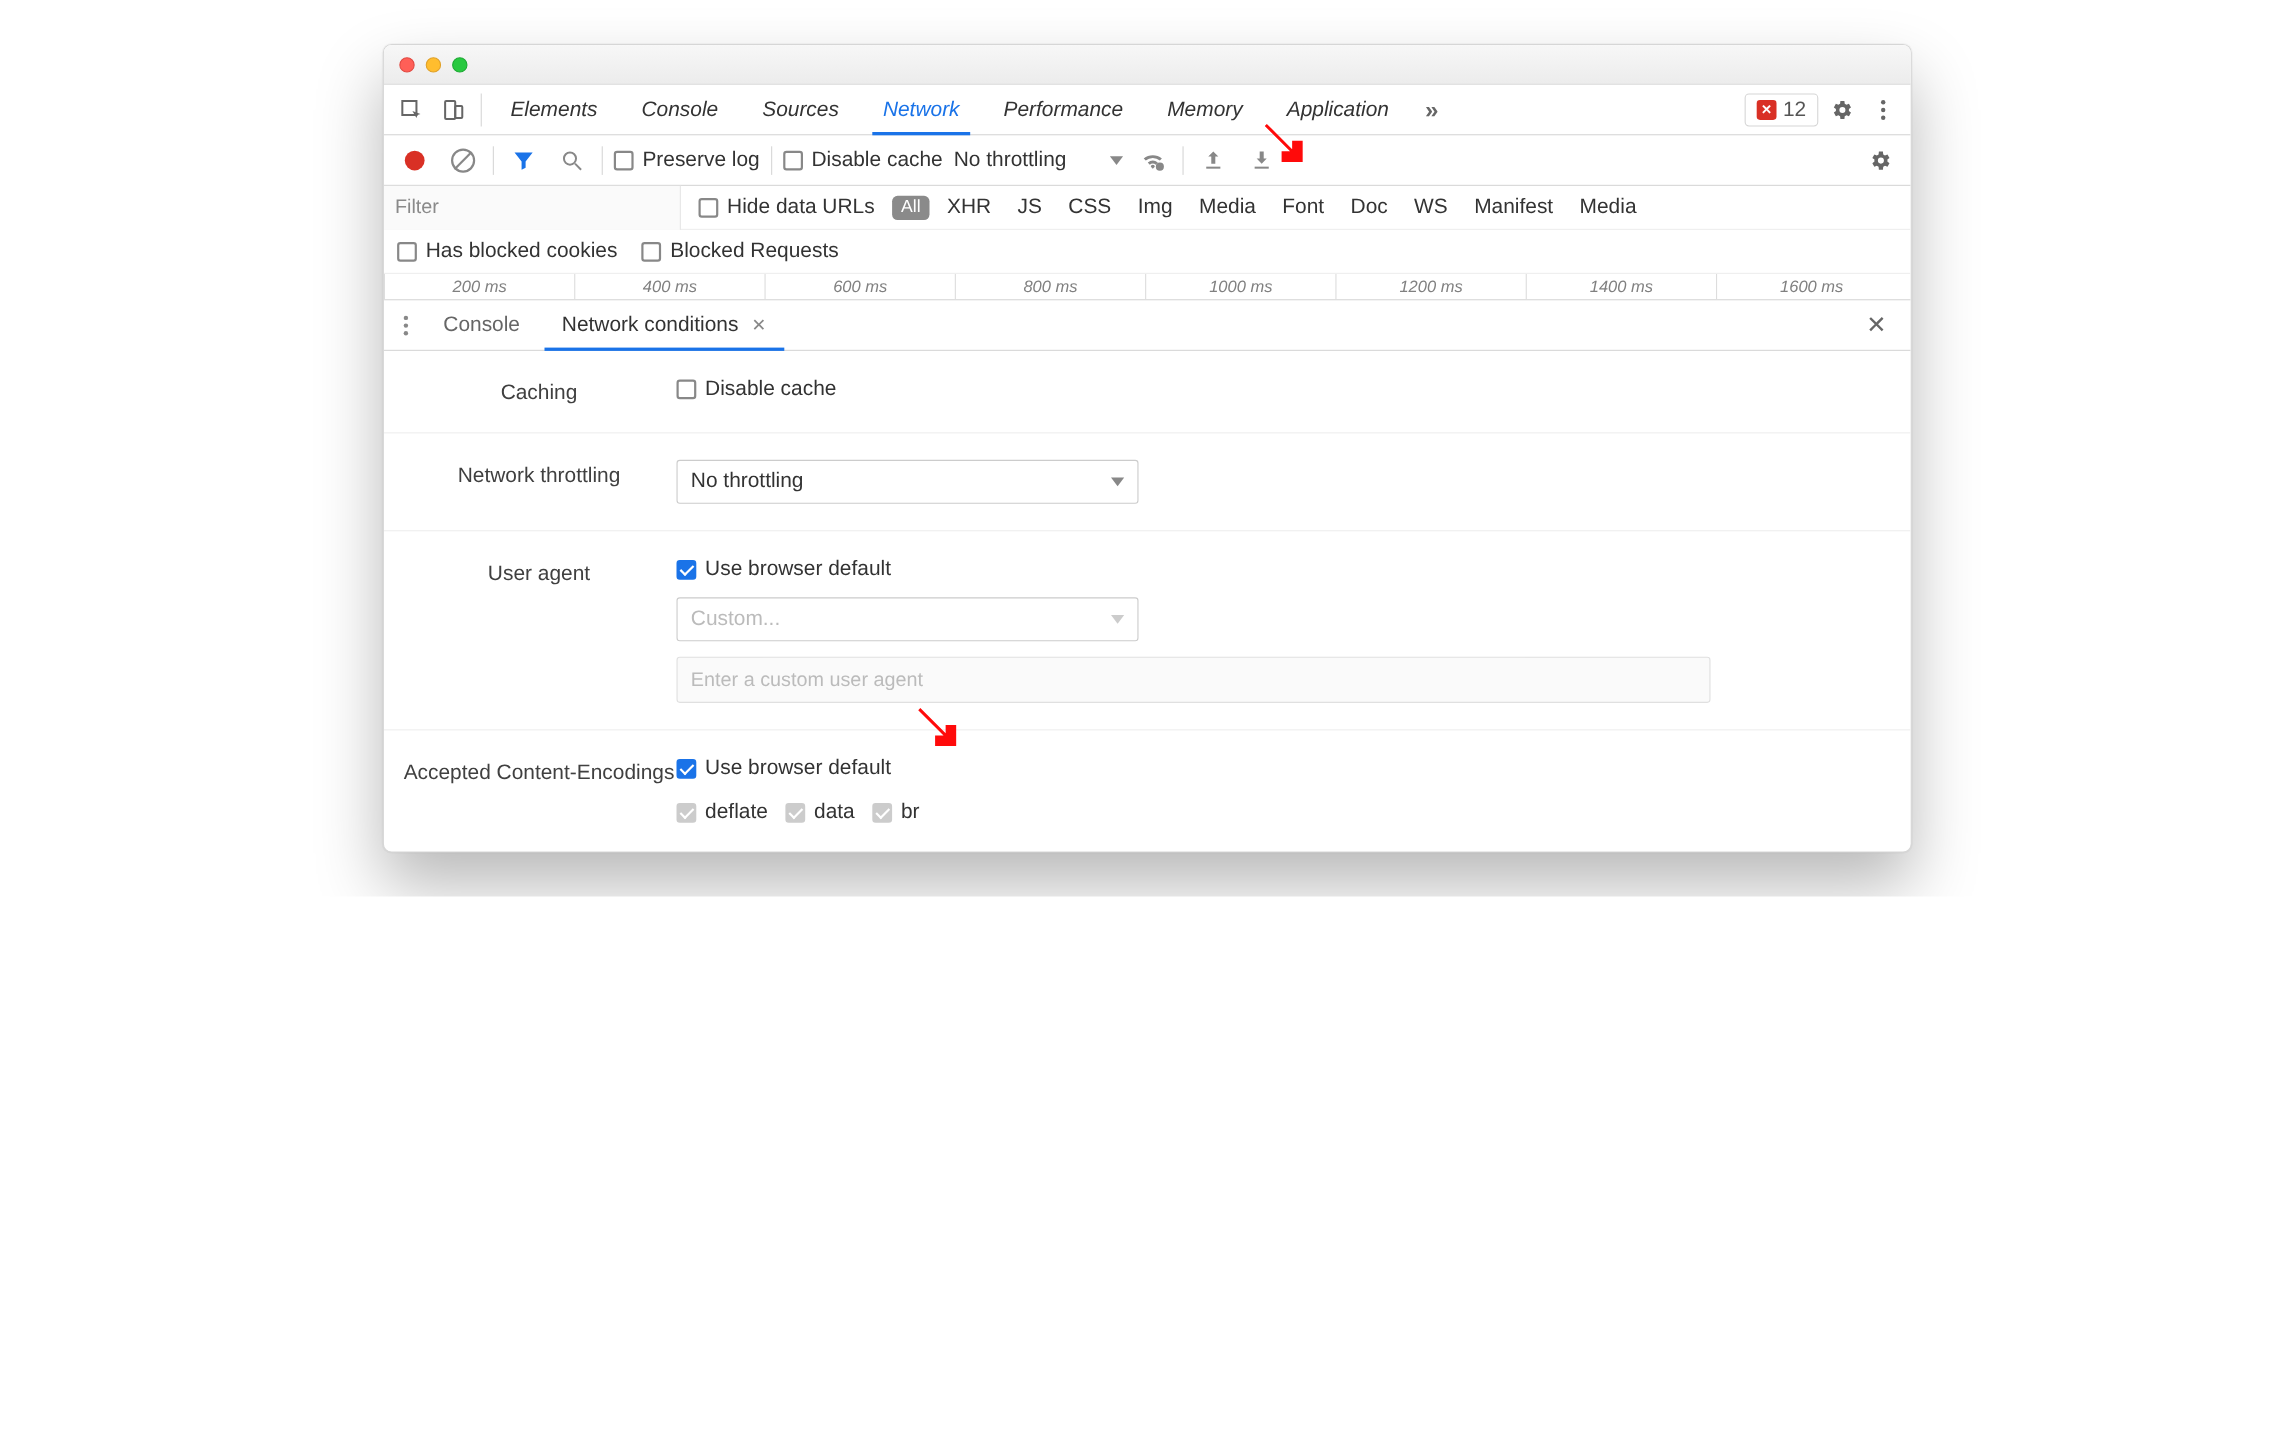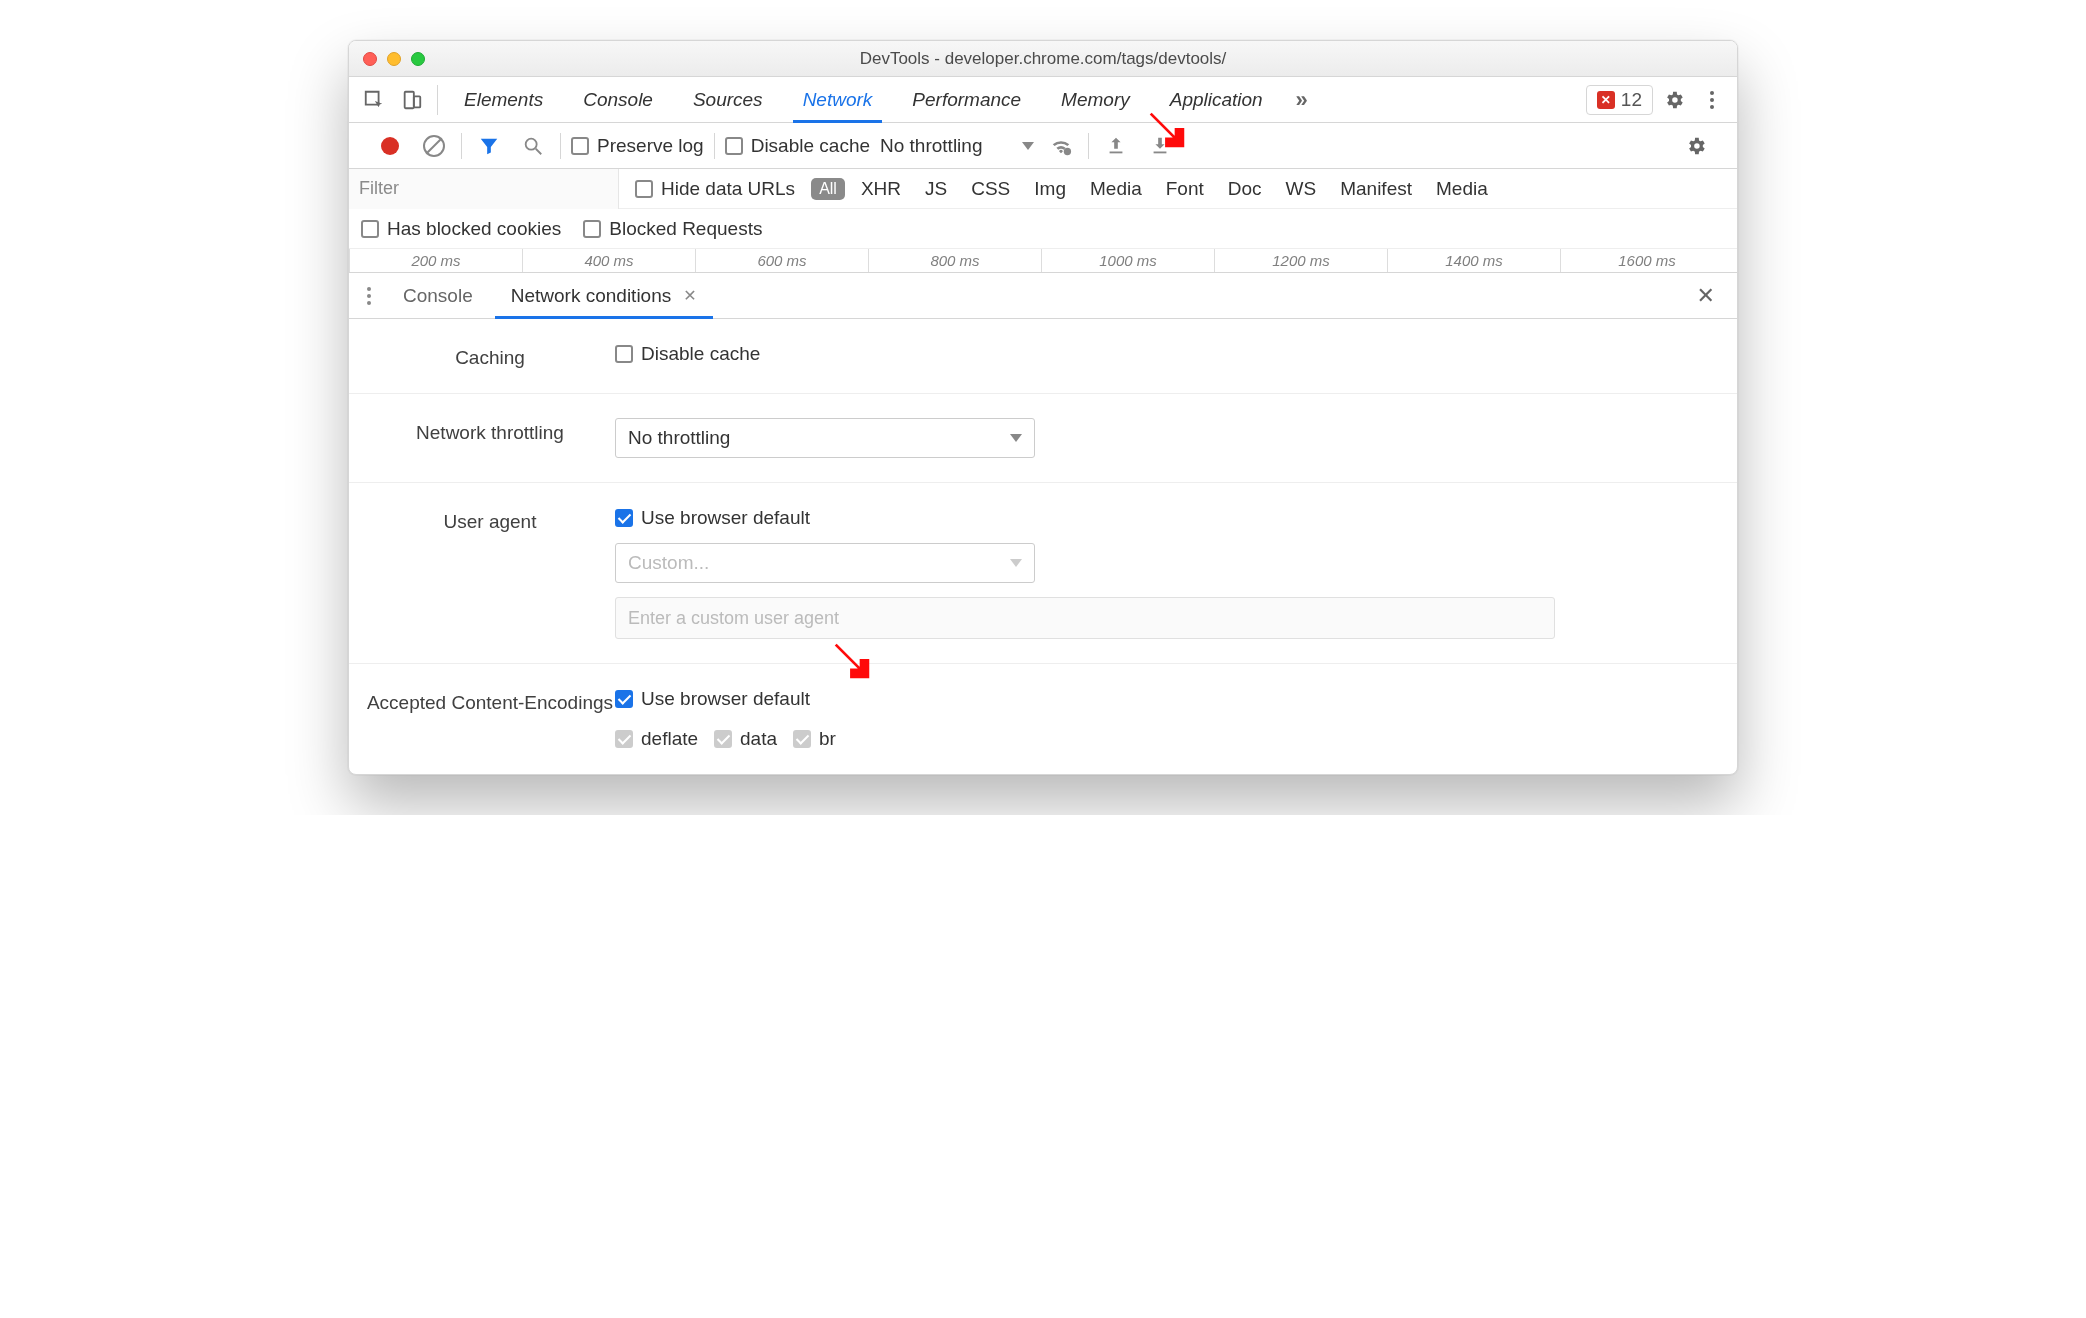"DevTools -" div.title { html: <div>DevTools - developer.chrome.com/tags/devtools/</div> -> none }
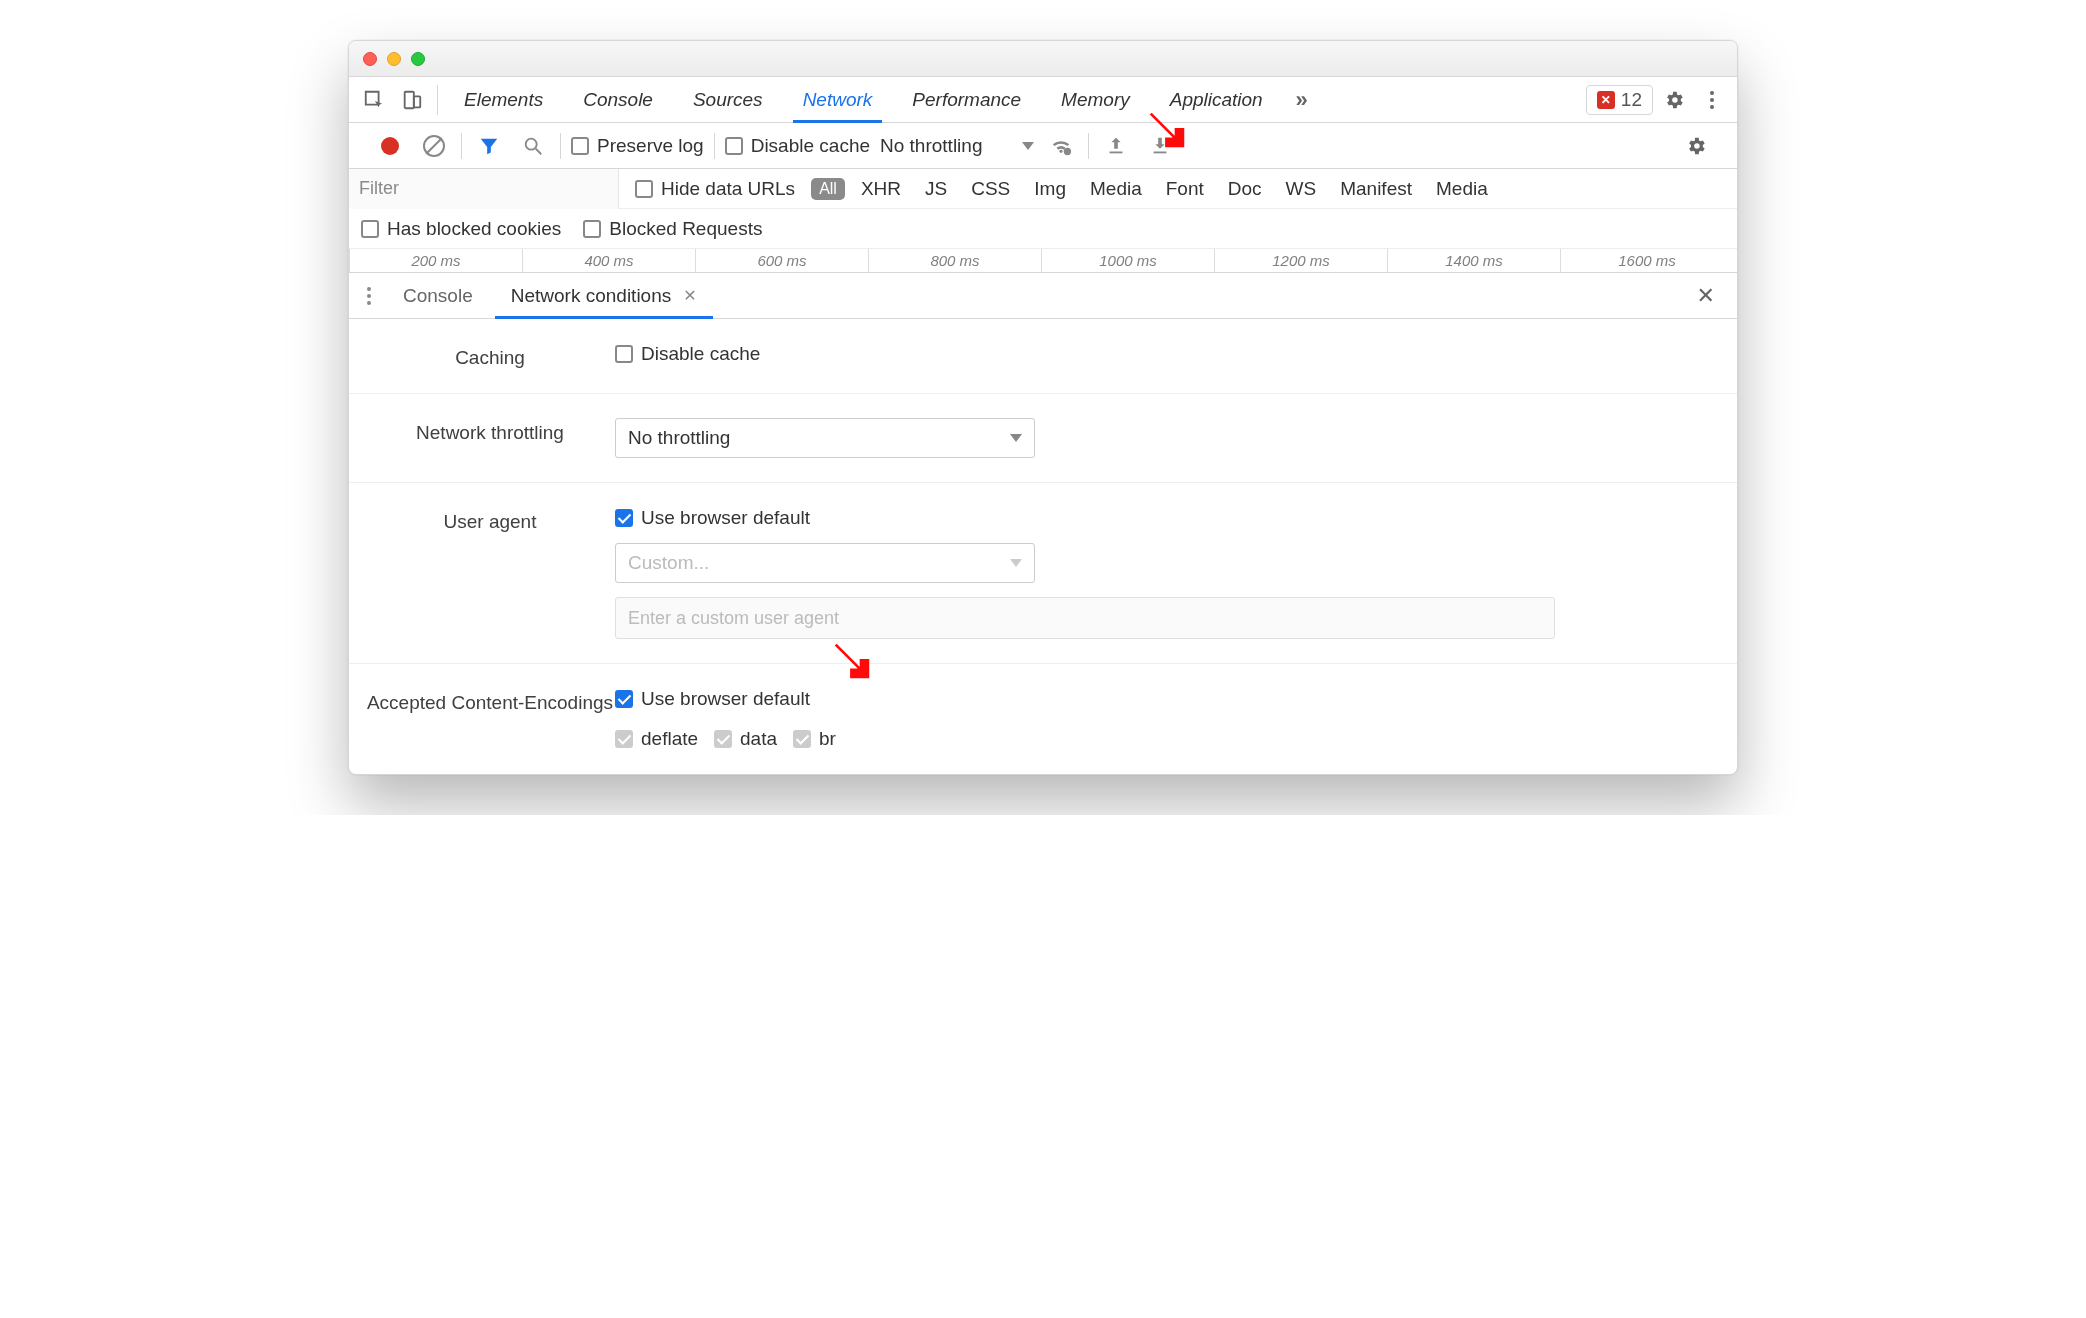"Preserve log" .net-toolbar { padding: 0 24px -> 0 11px }
